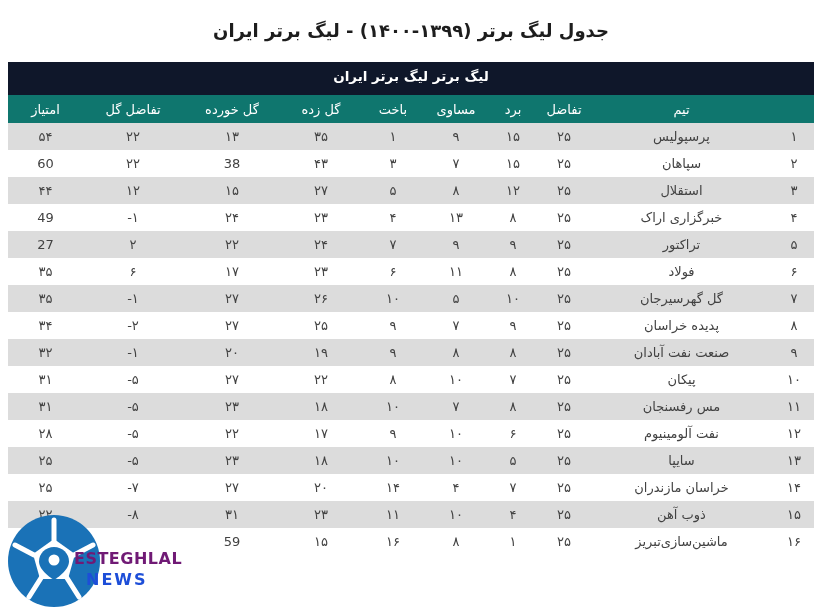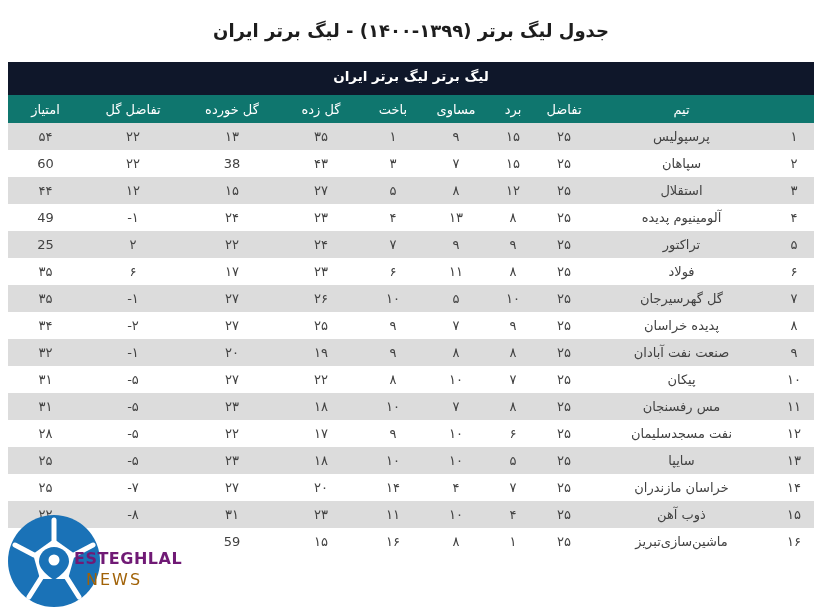"آلومینیوم پدیده" td.team { text: آلومینیوم پدیده -> خبرگزاری اراک }
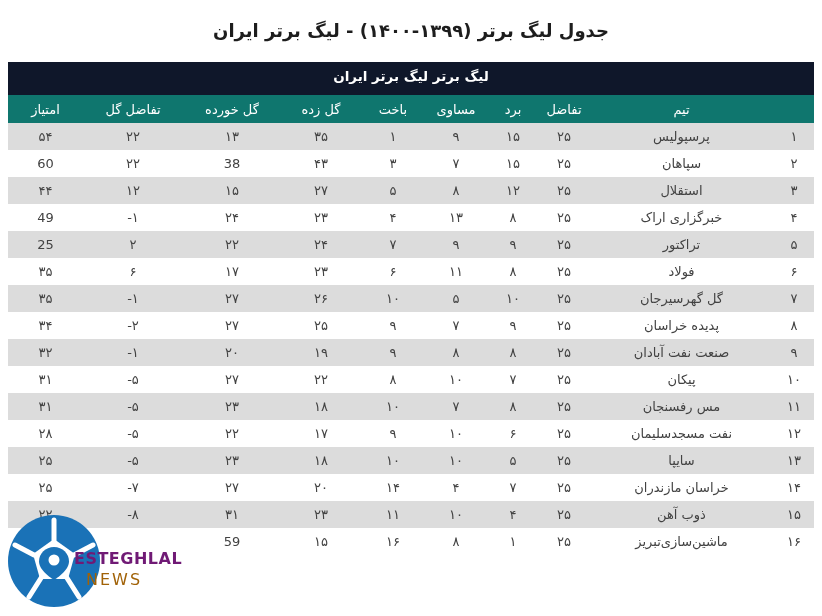"25" td.num { text: 25 -> 27 }
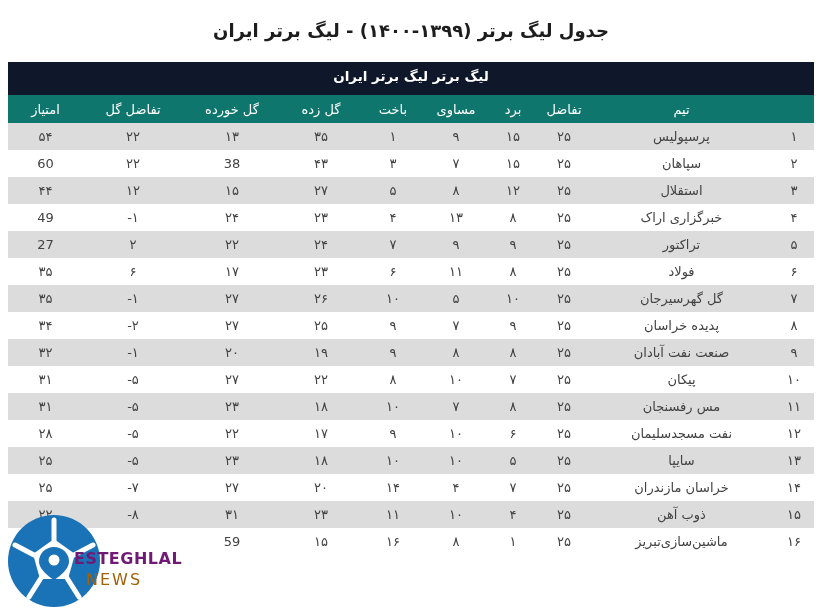"نفت مسجدسلیمان" td.team { text: مسجدسلیمان -> آلومینیوم }
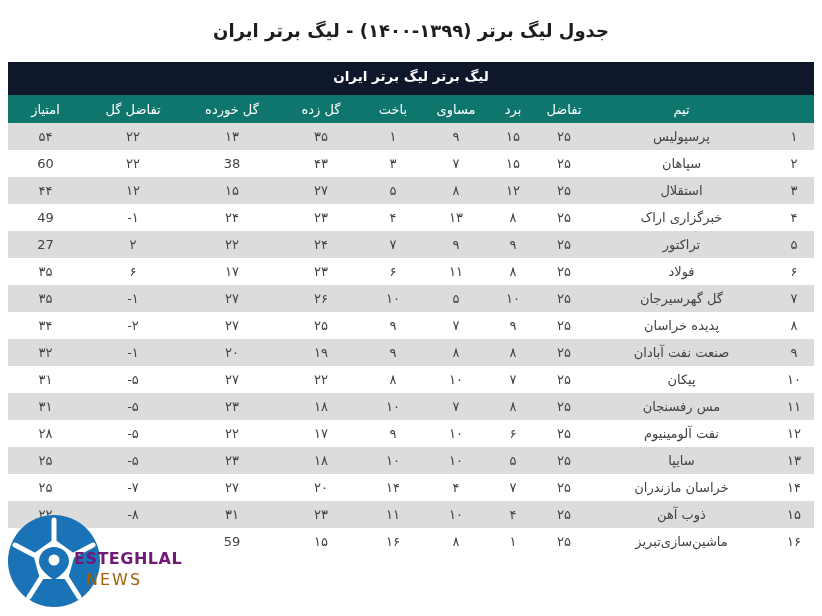"NEWS" .wm-news { color: #a16207 -> #1d4ed8; font-weight: normal -> bold }
